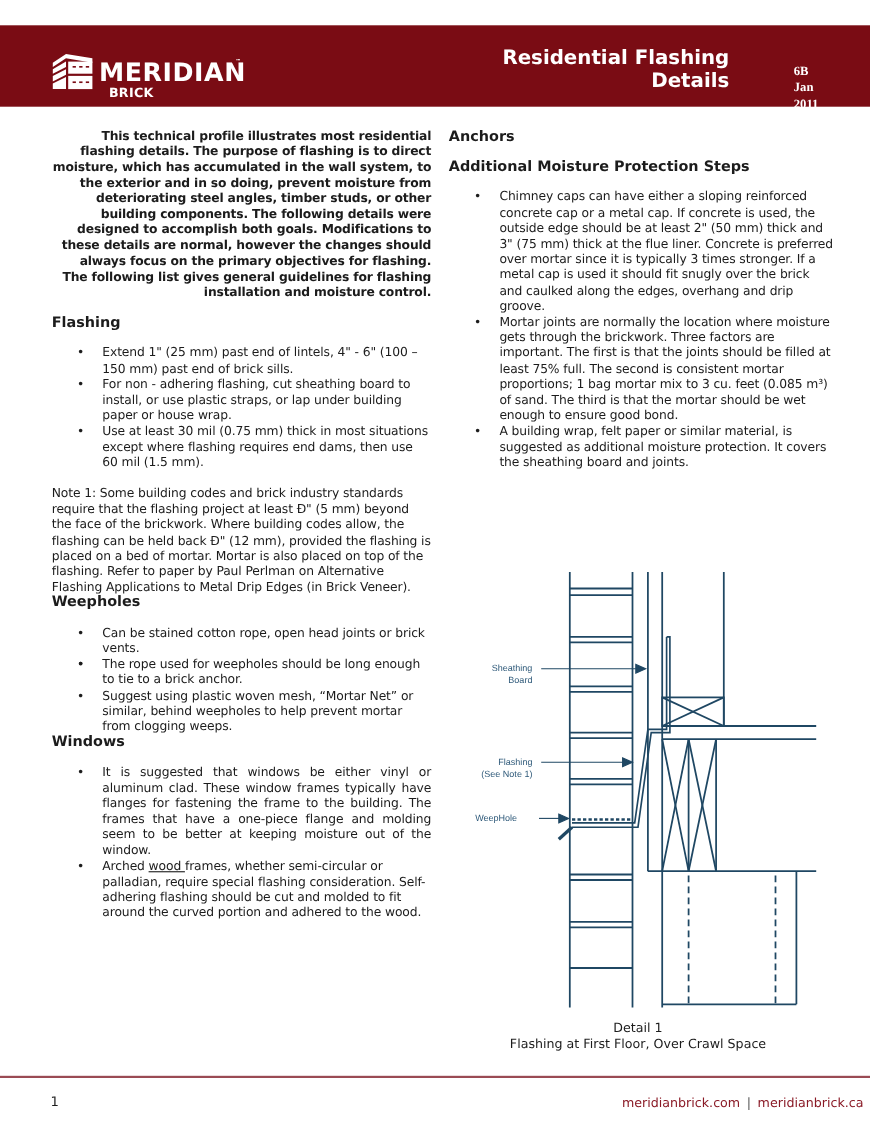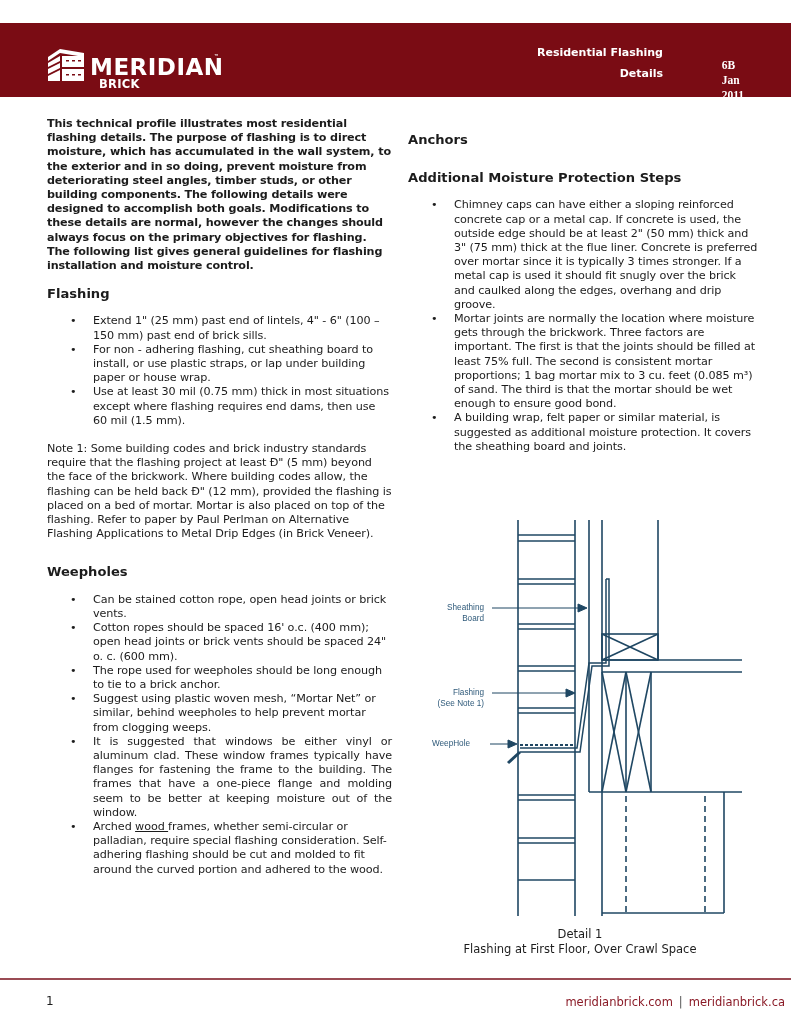"Residential Flashing" .doc-title { font-size: 11px -> 18px }
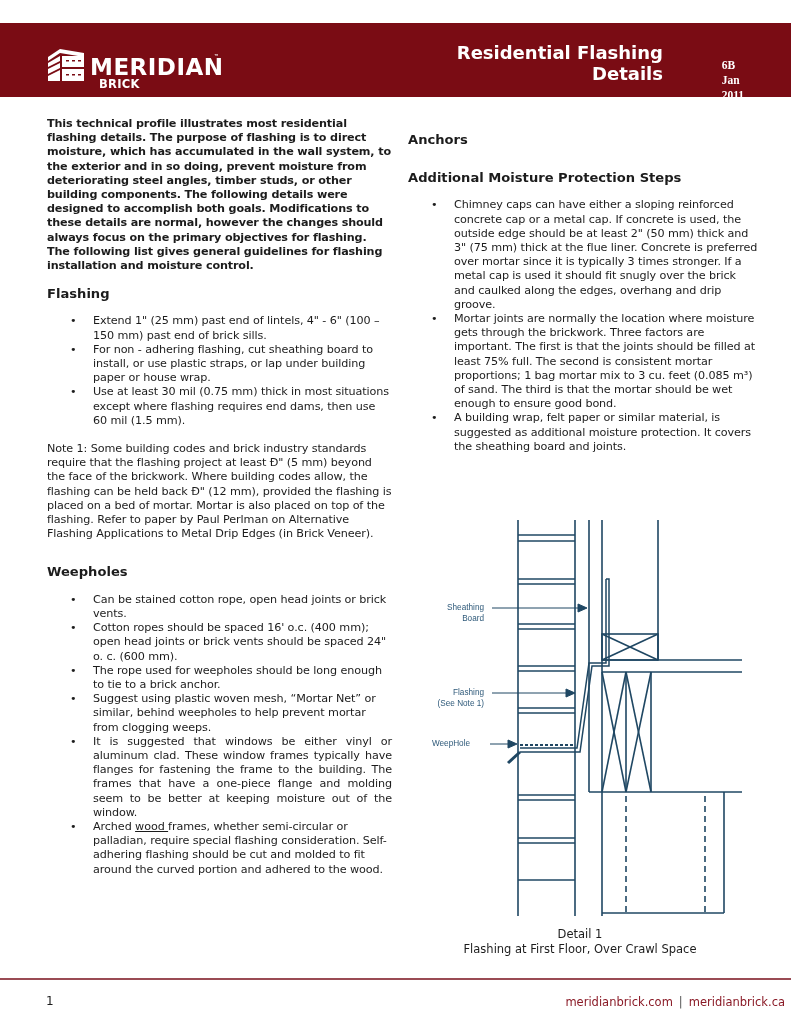"This technical profile illustrates most" .intro { text-align: none -> right }
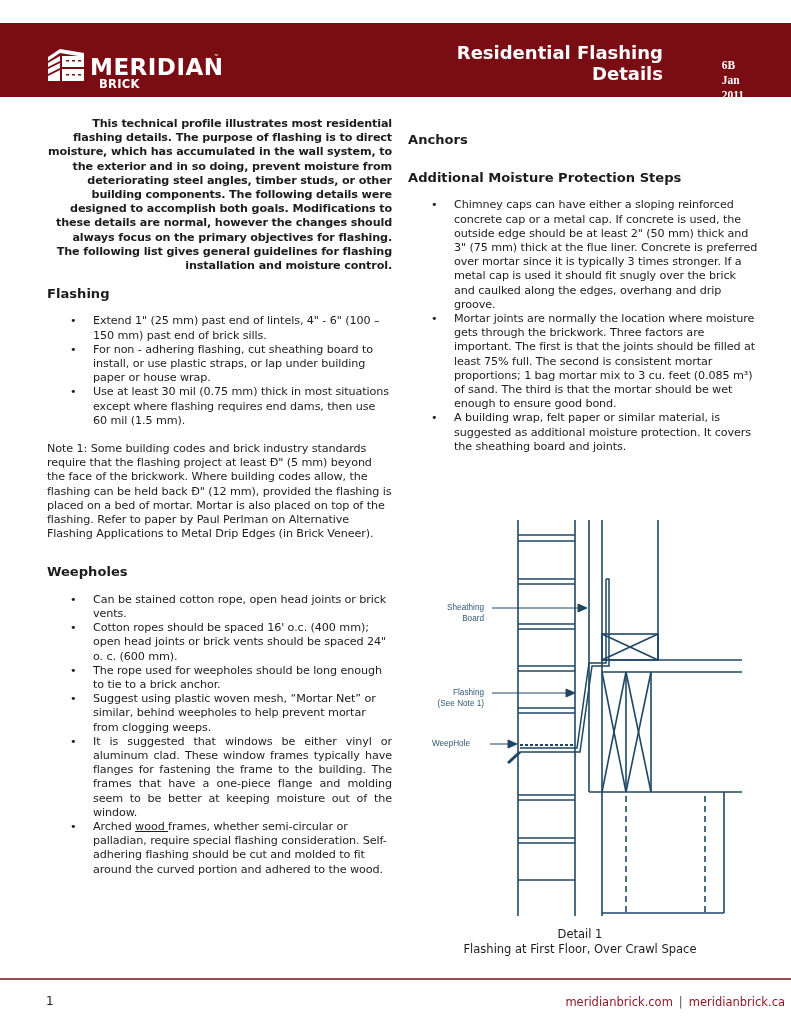"Anchors" h3.section-heading { margin-top: 16px -> 1px }
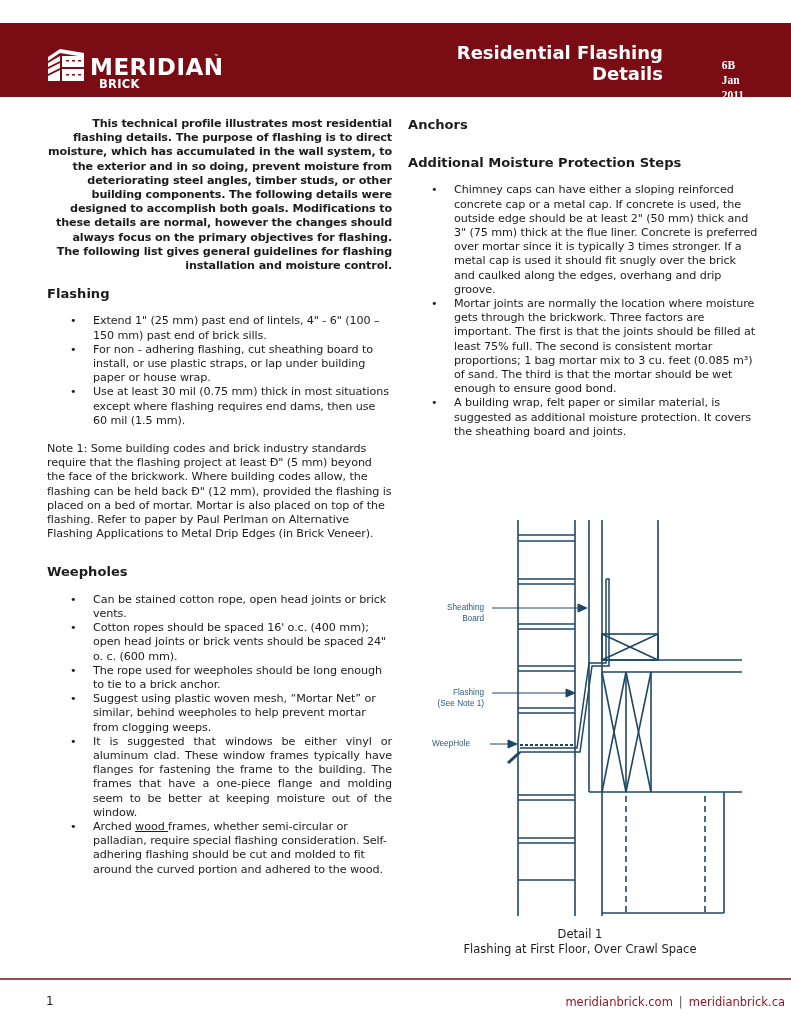"Additional Moisture Protection Steps" .section-heading { margin-top: 24px -> 0 }
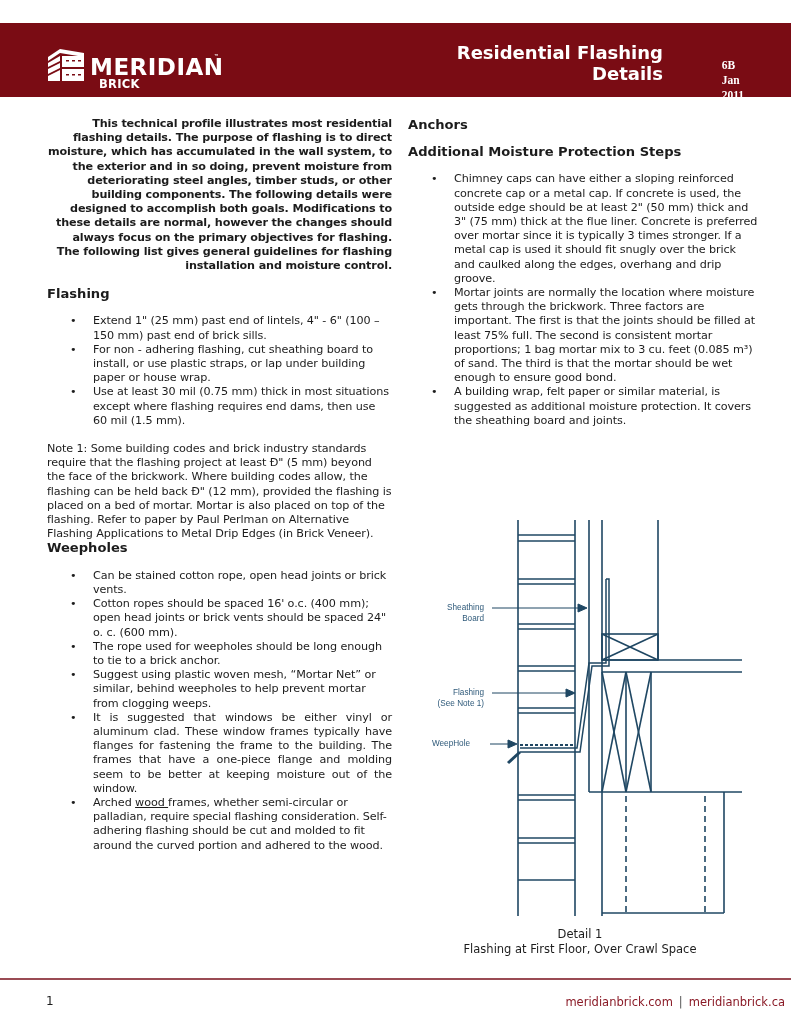"Cotton ropes should be spaced" span { html: <span>Cotton ropes should be spaced 16' o.c. (400 mm); open head joints or brick vents should be spaced 24" o. c. (600 mm).</span> -> none }
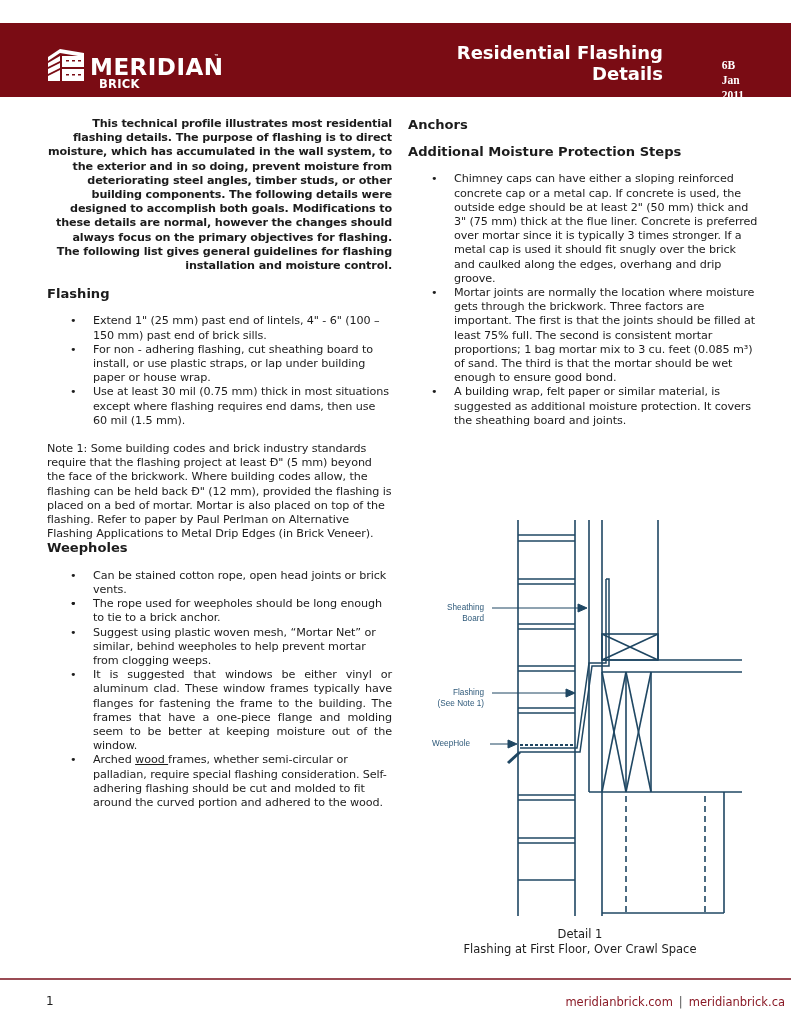"Windows" h3.section-heading { html: none -> <h3>Windows</h3> }
